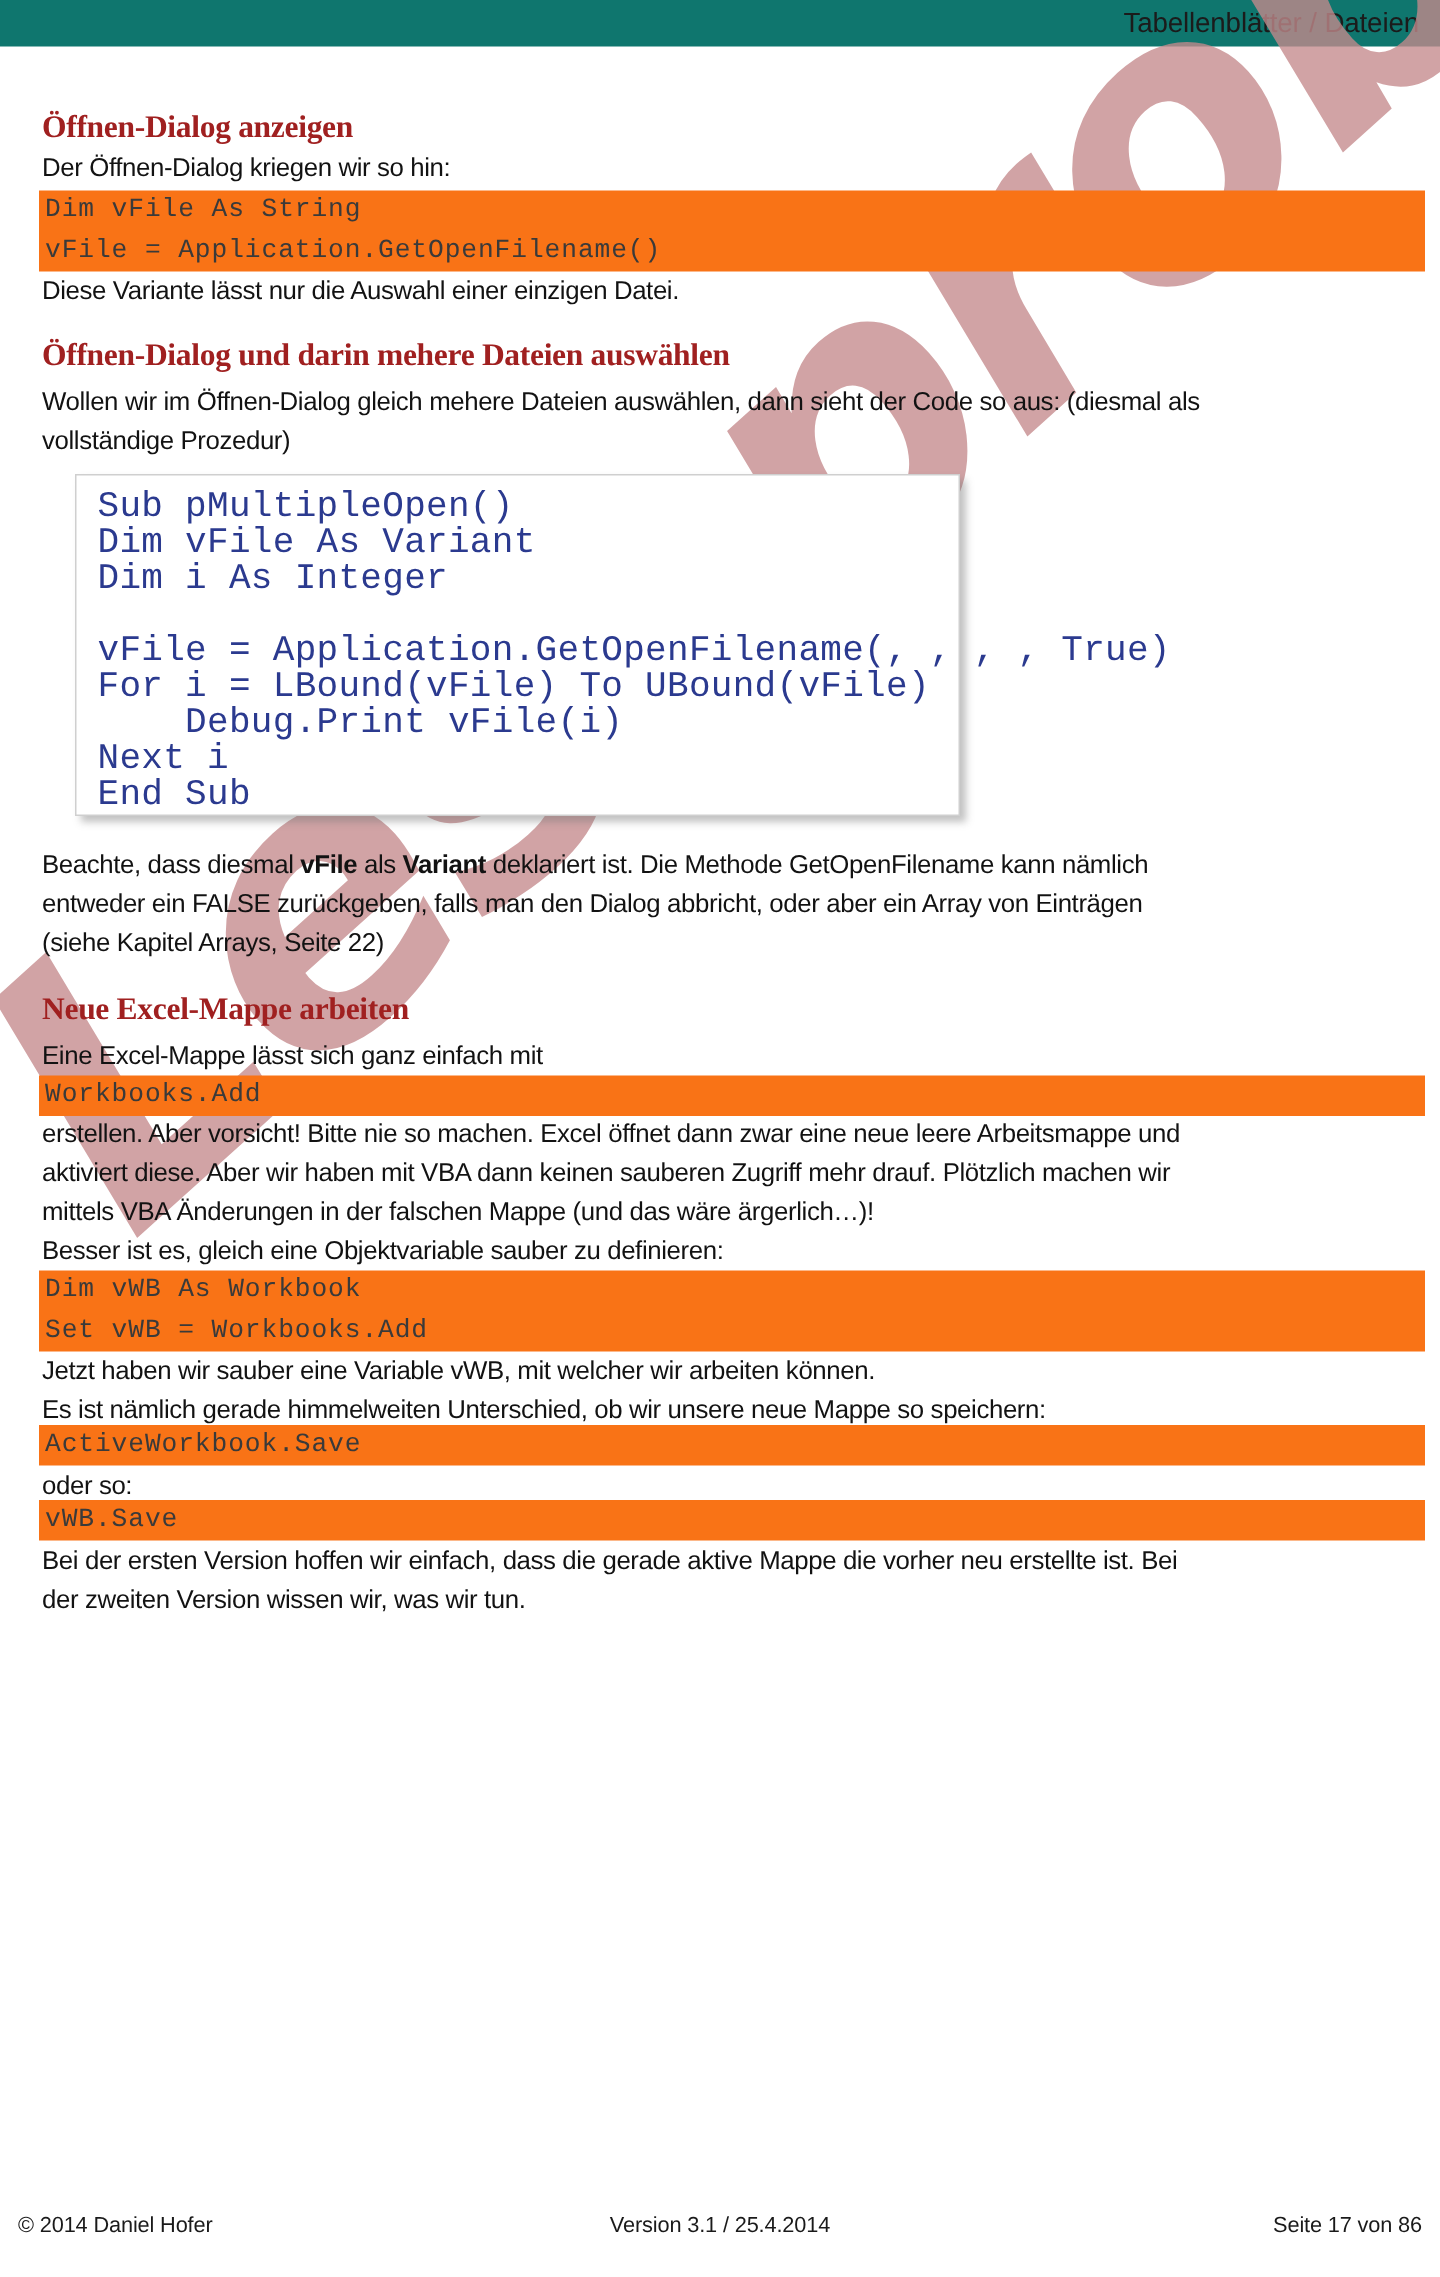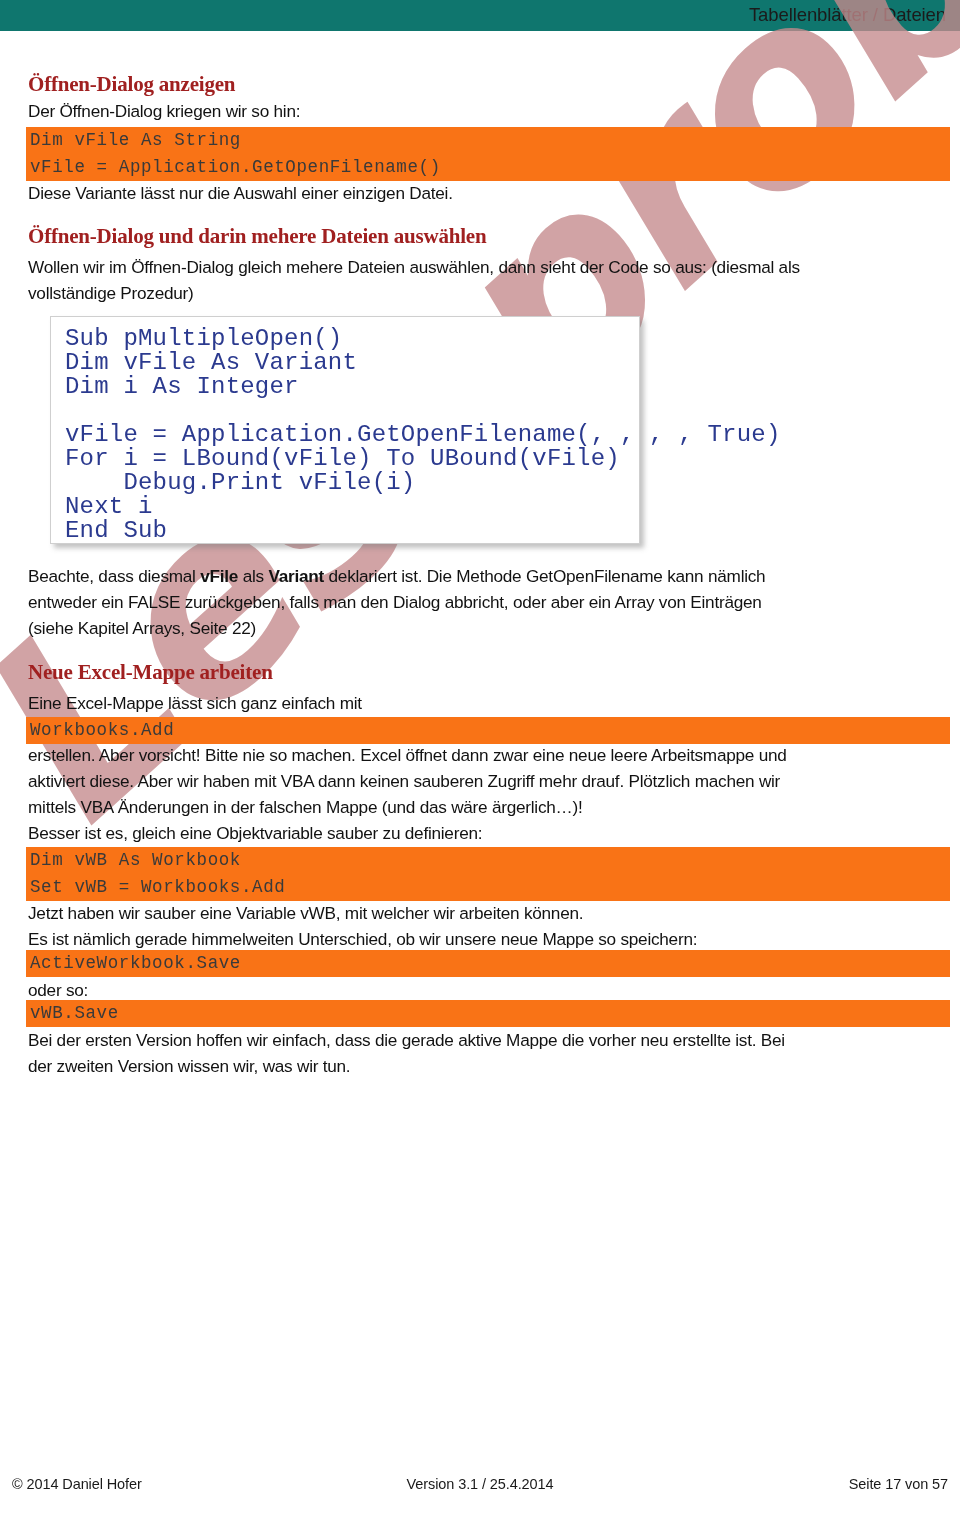"Seite 17 von 57" div.f-right { text: 57 -> 86 }
